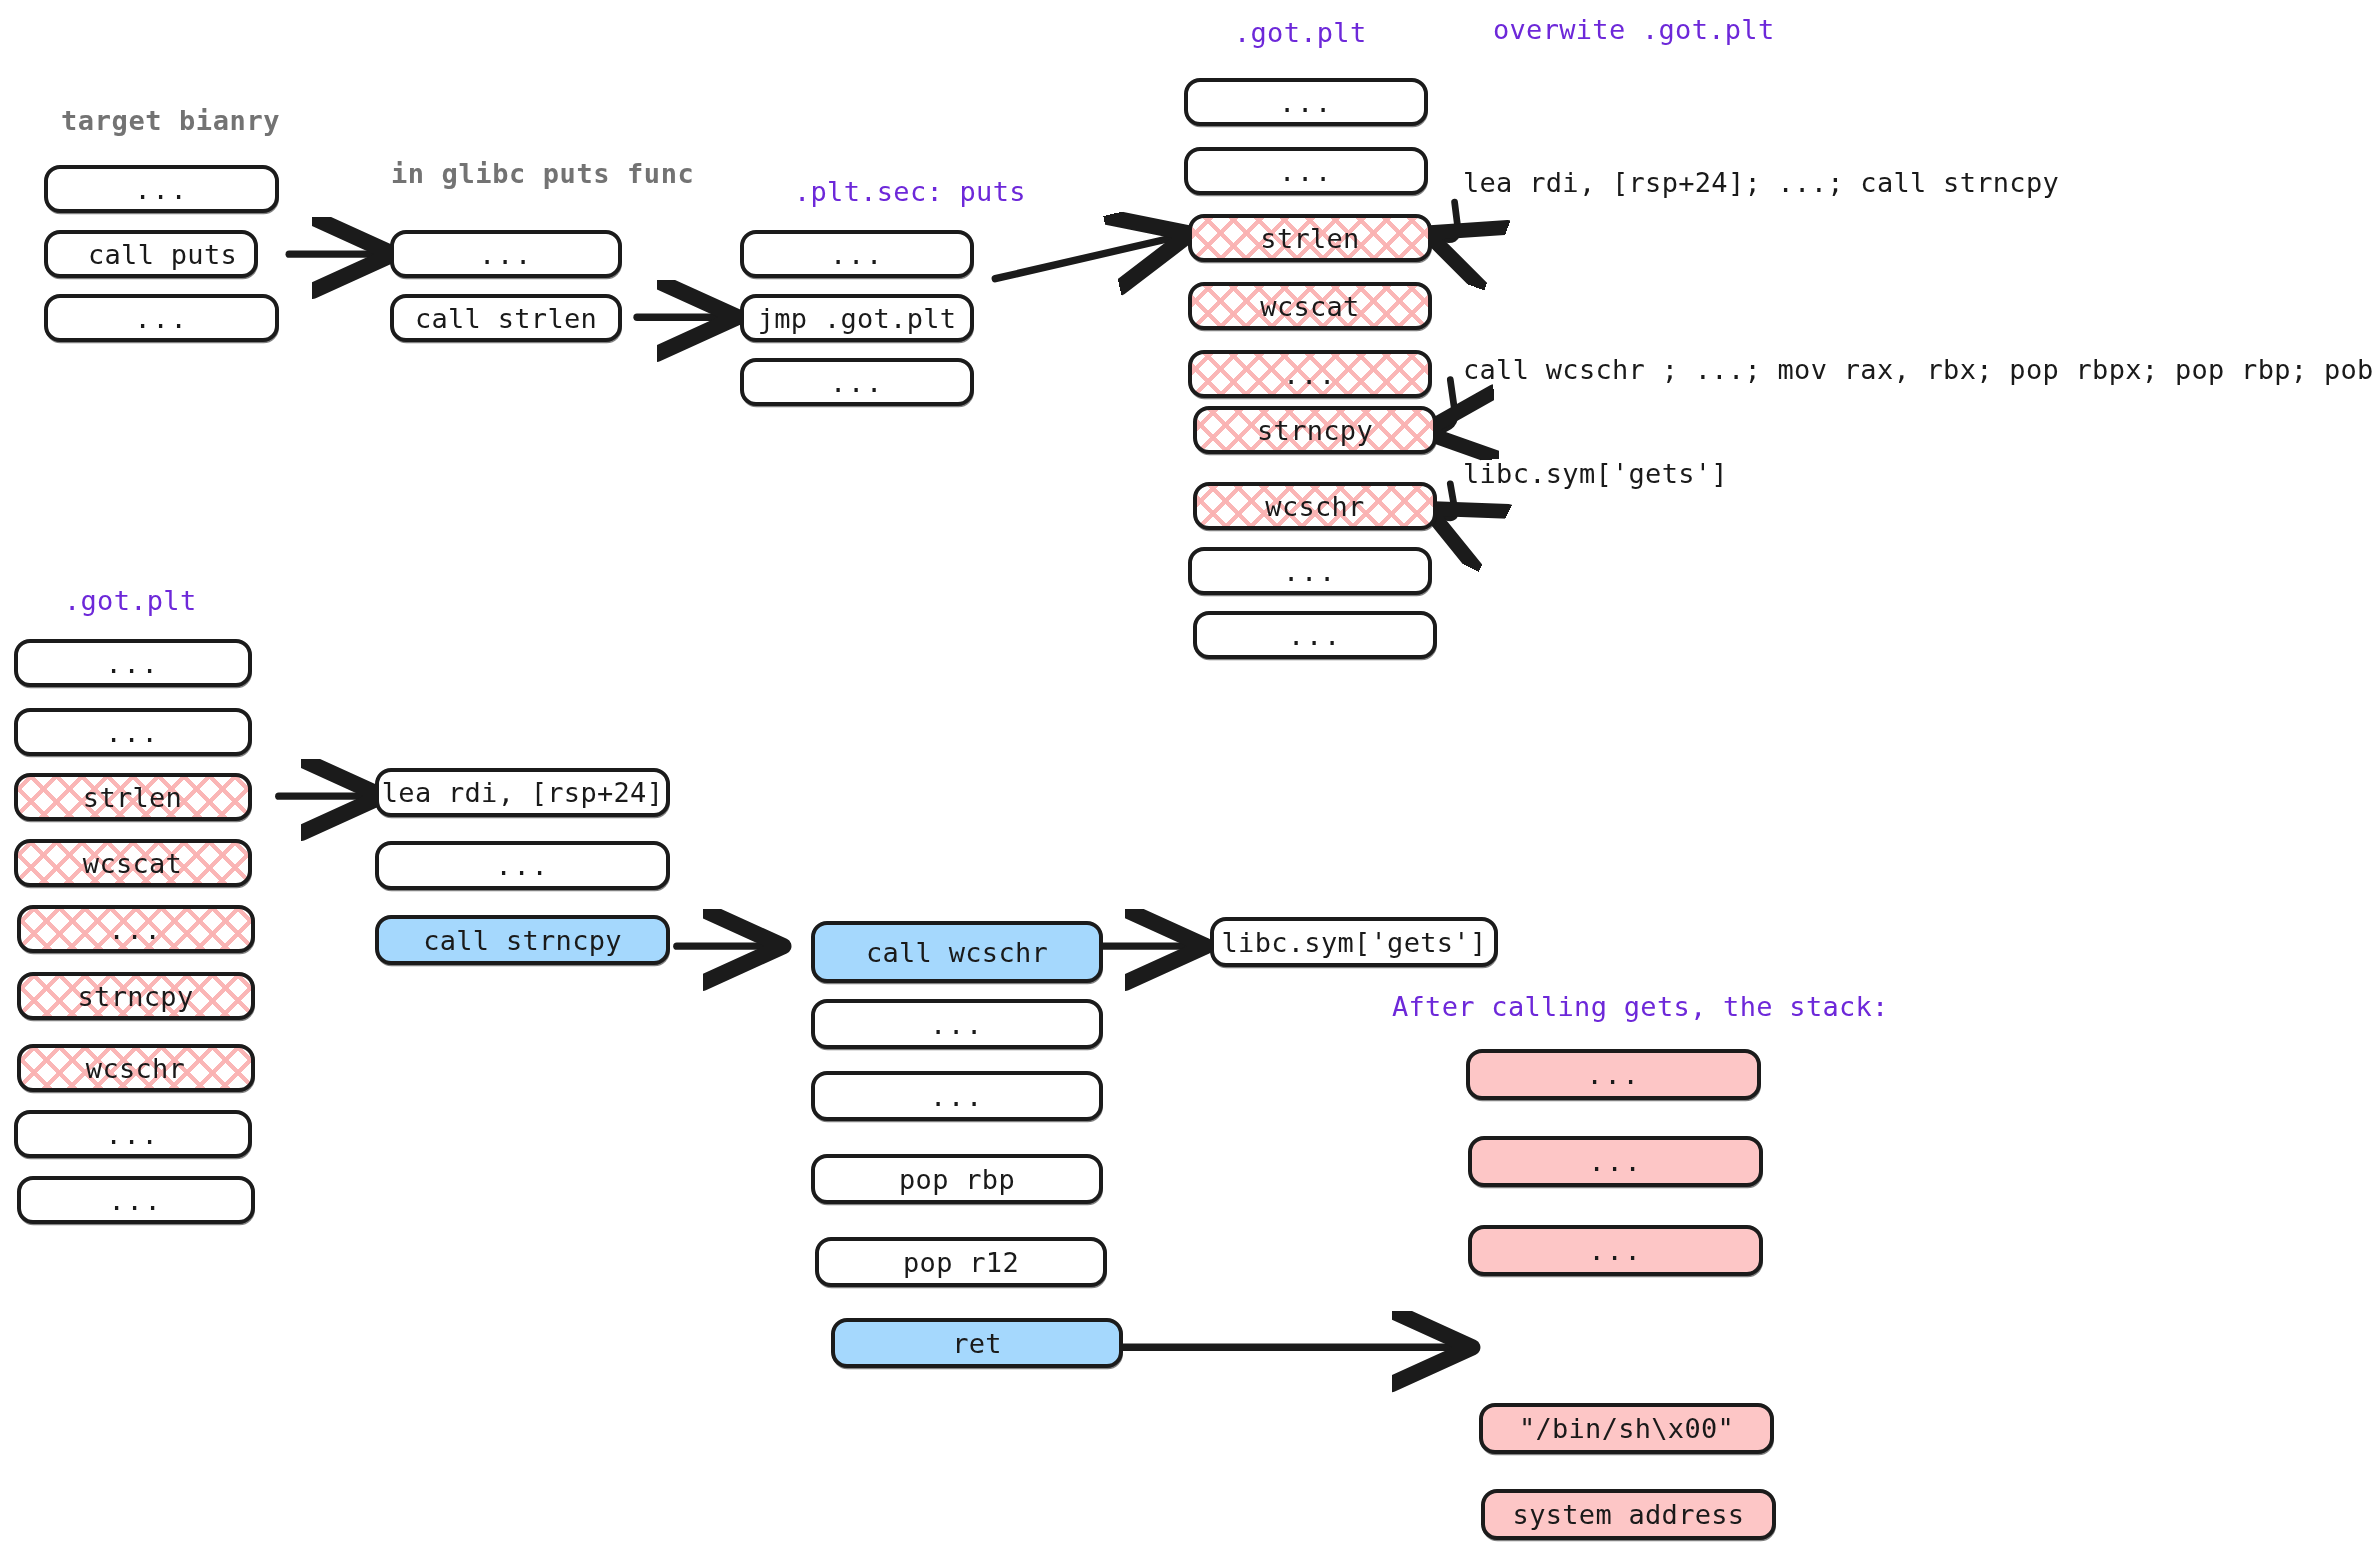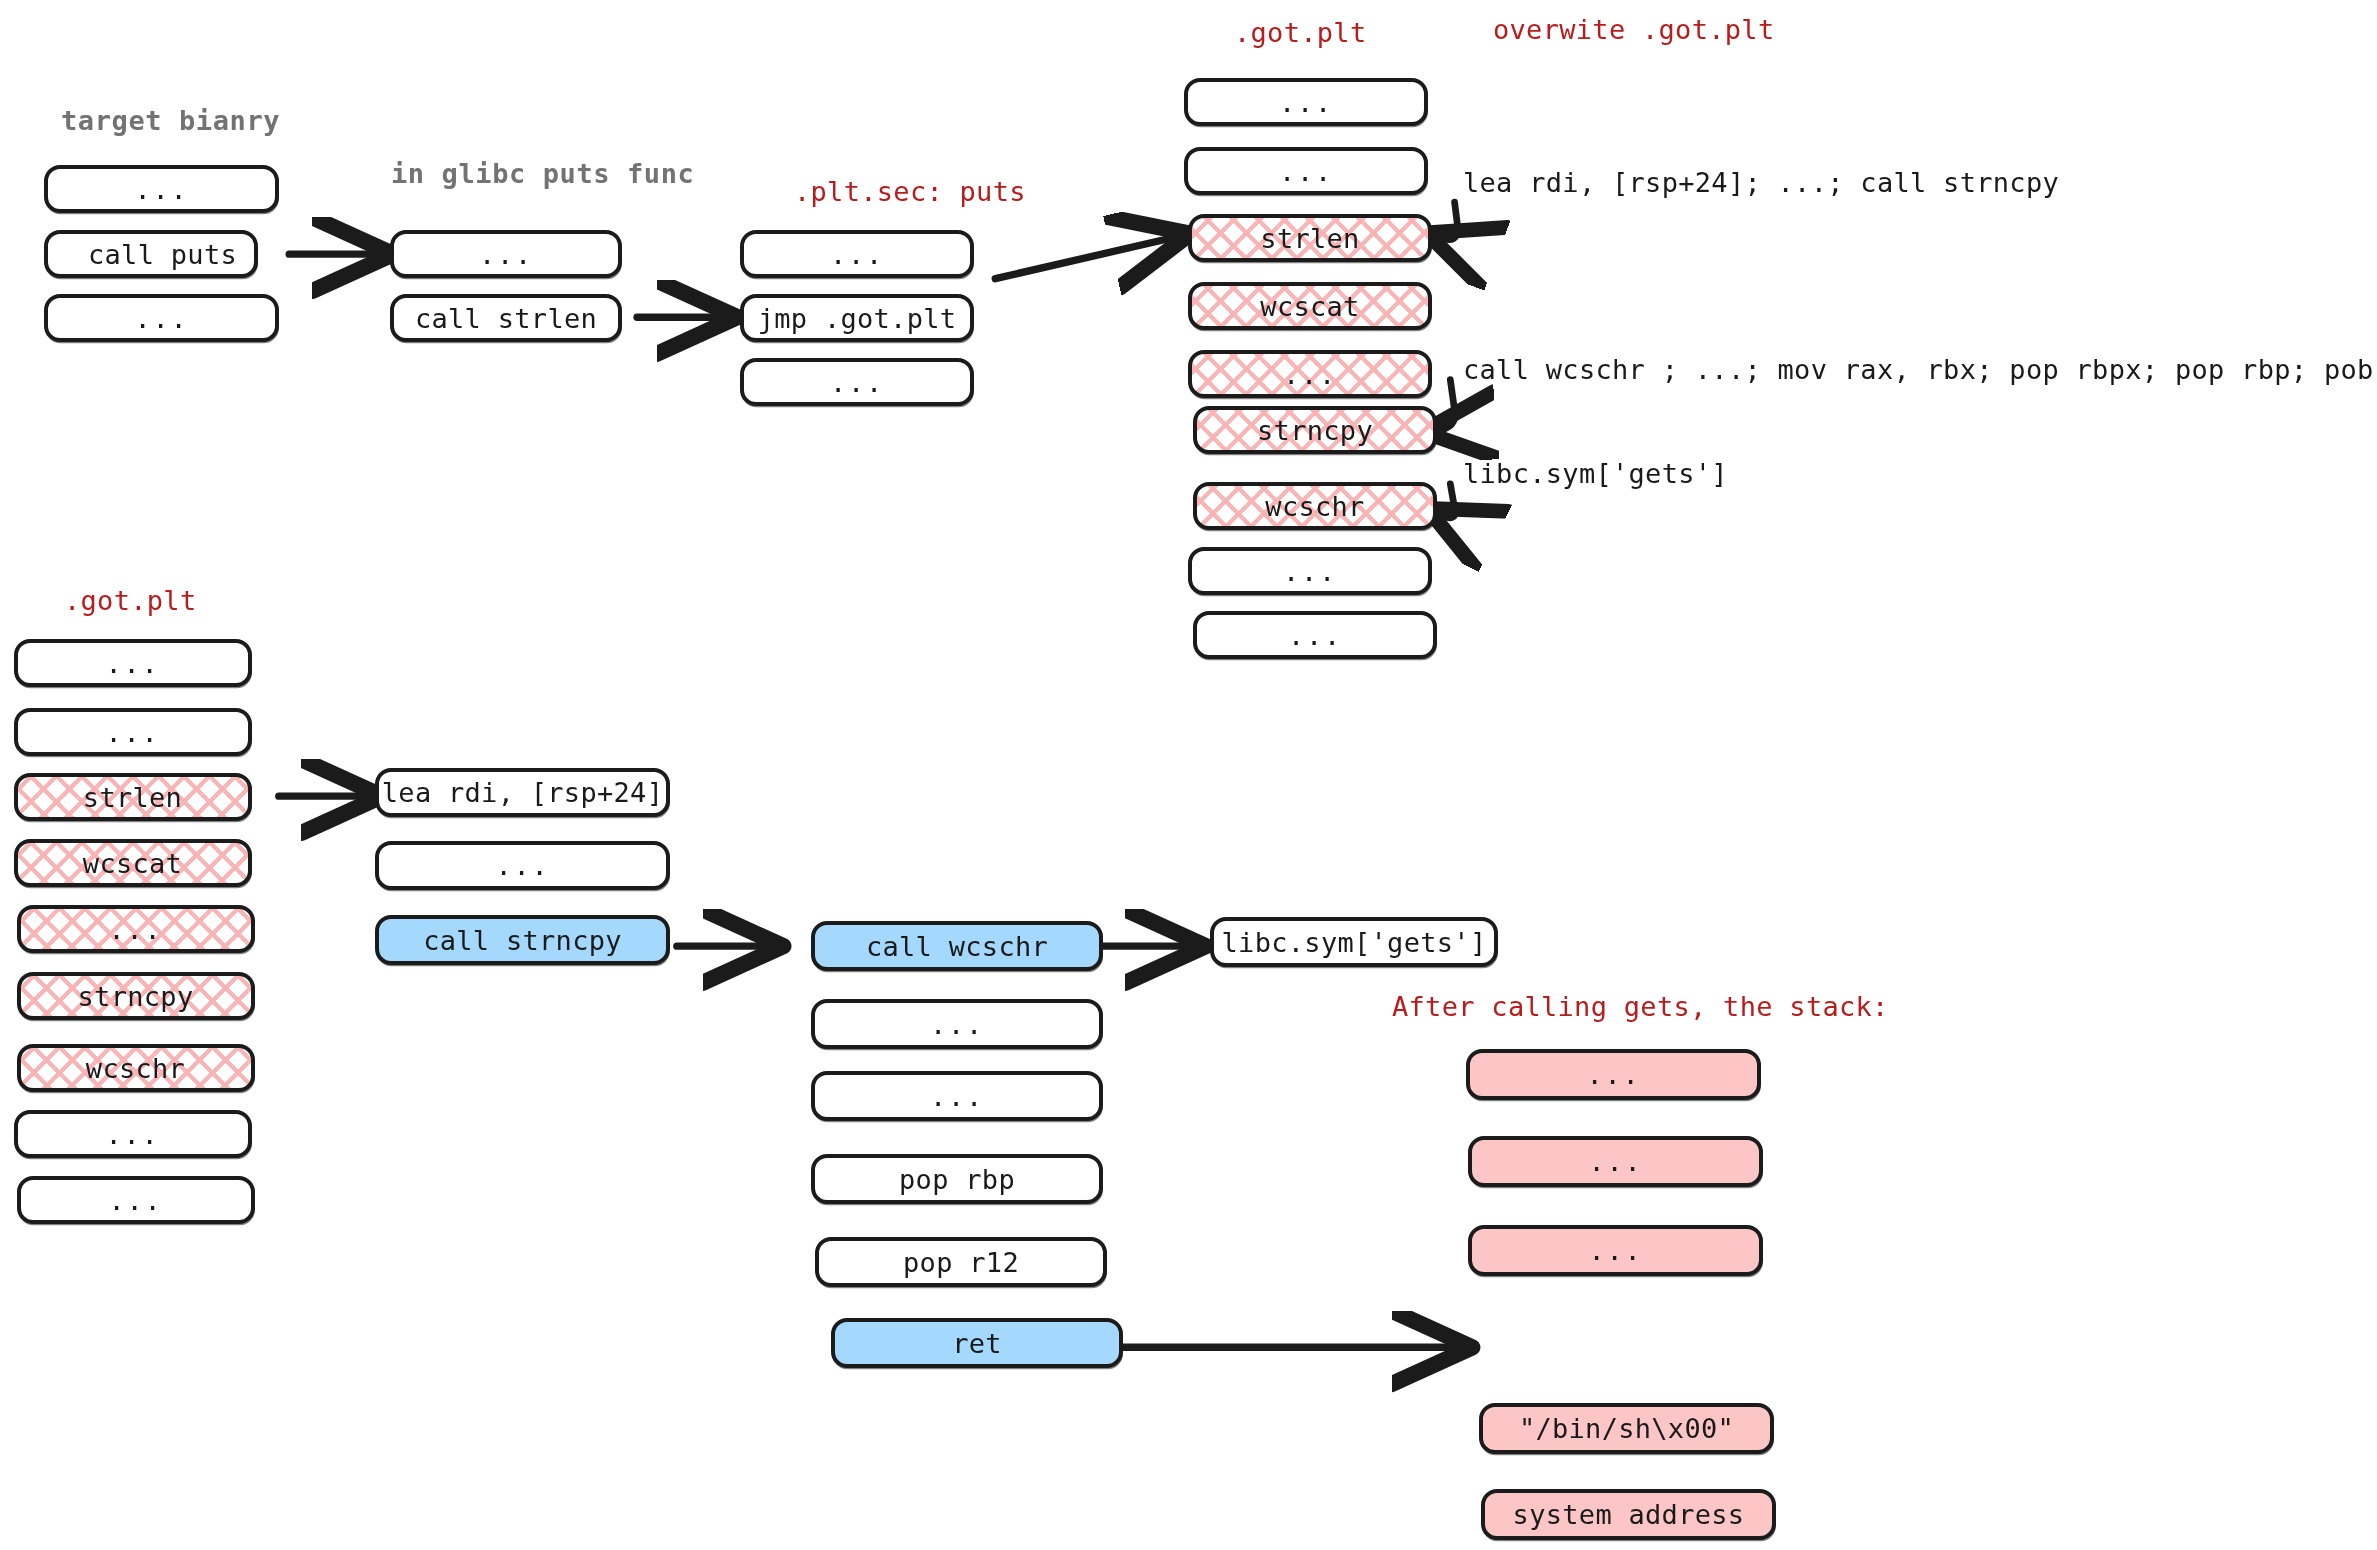".got.plt" .label.heading { color: #b91c1c -> #6d28d9 }
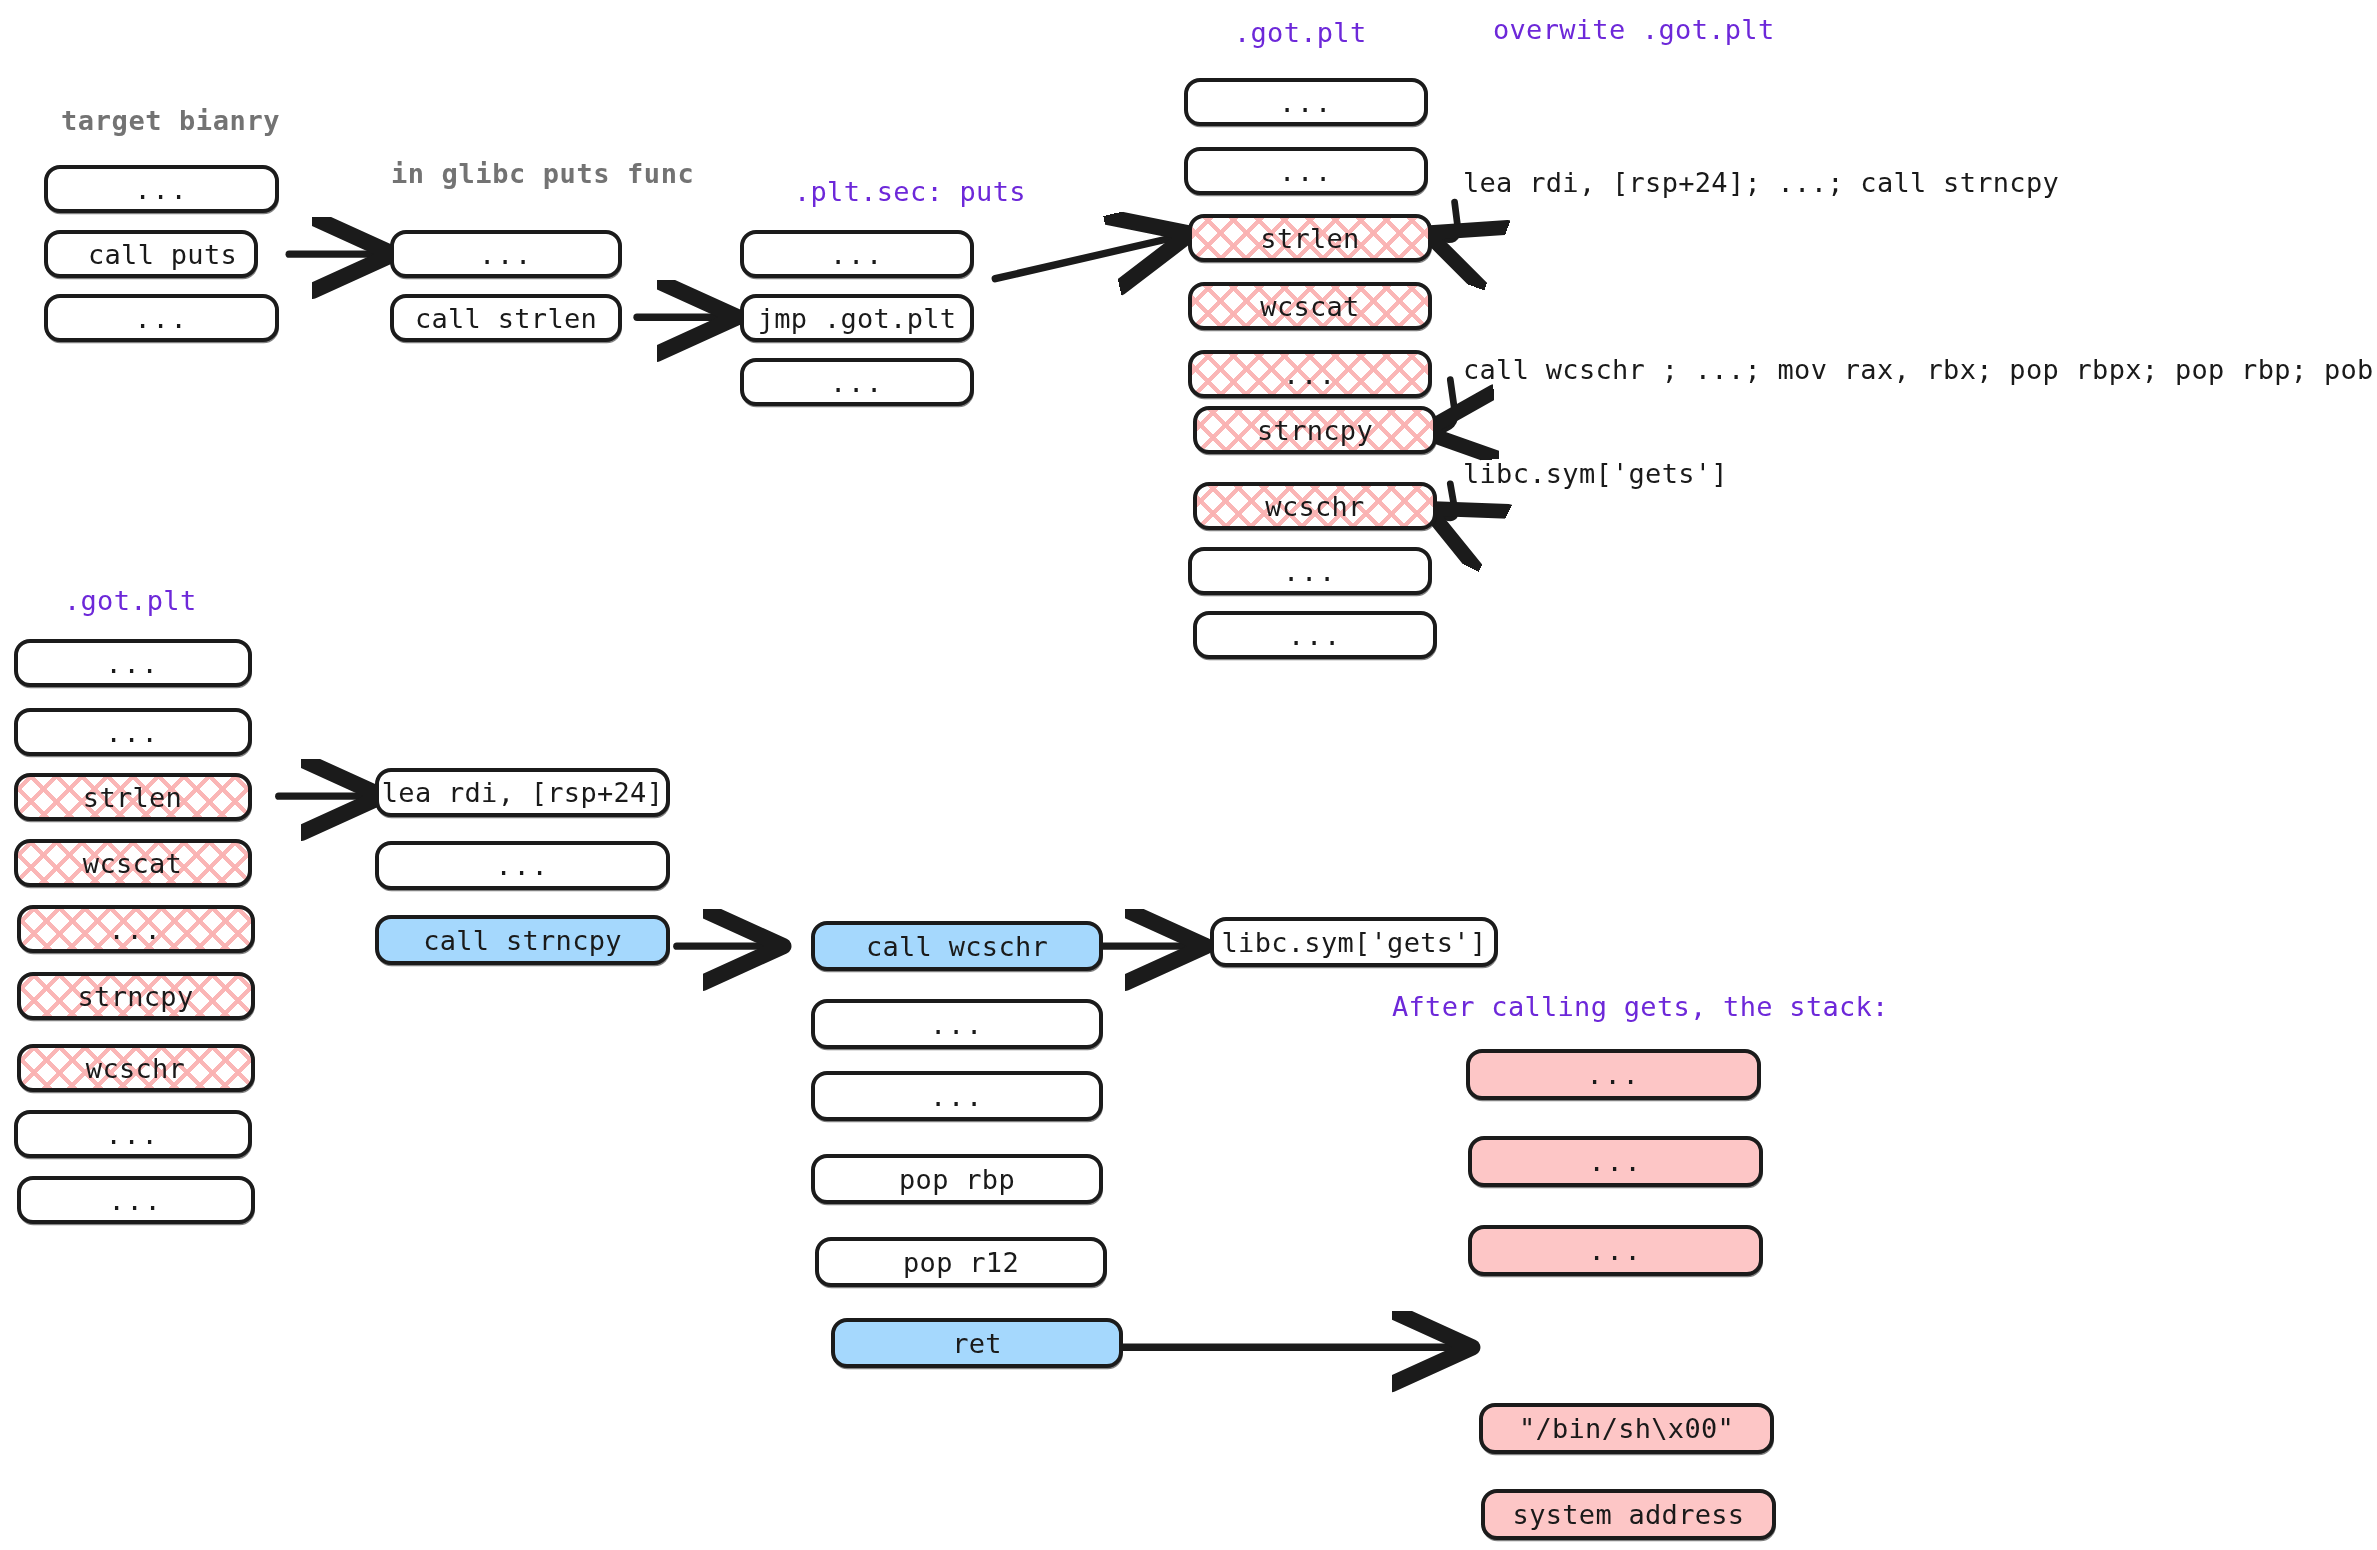"call wcschr" div.node { height: 50px -> 62px }
